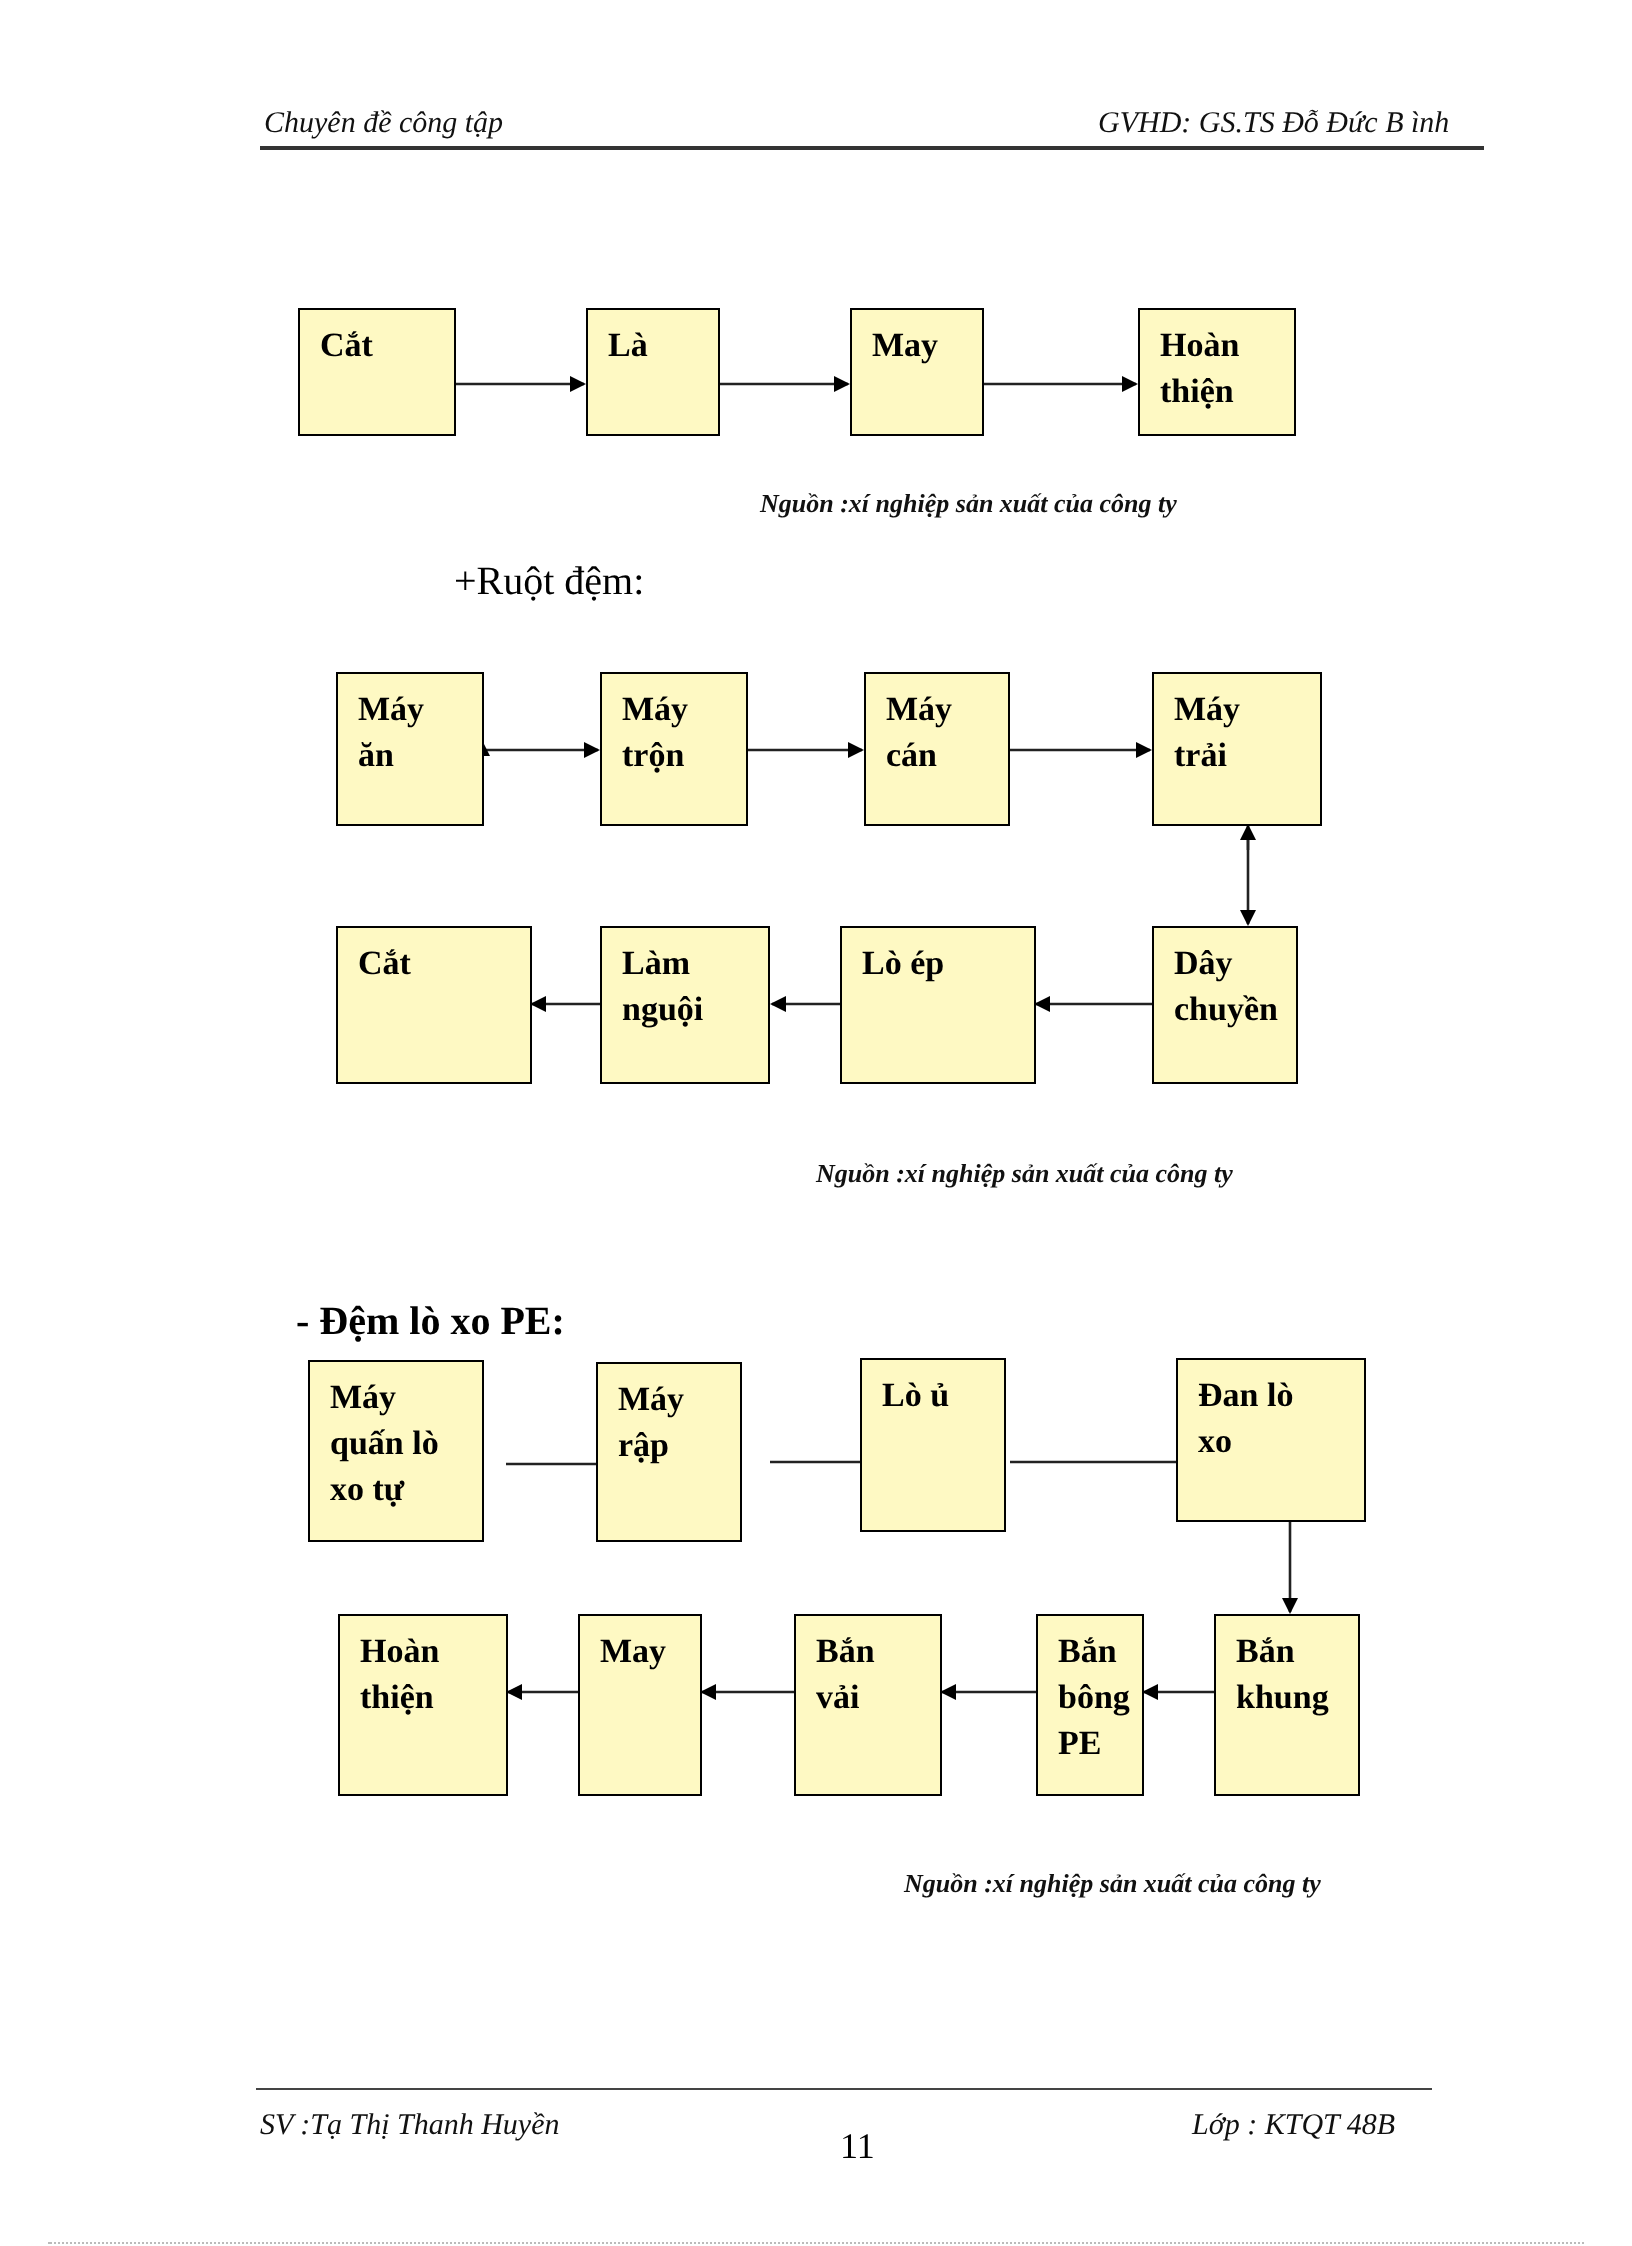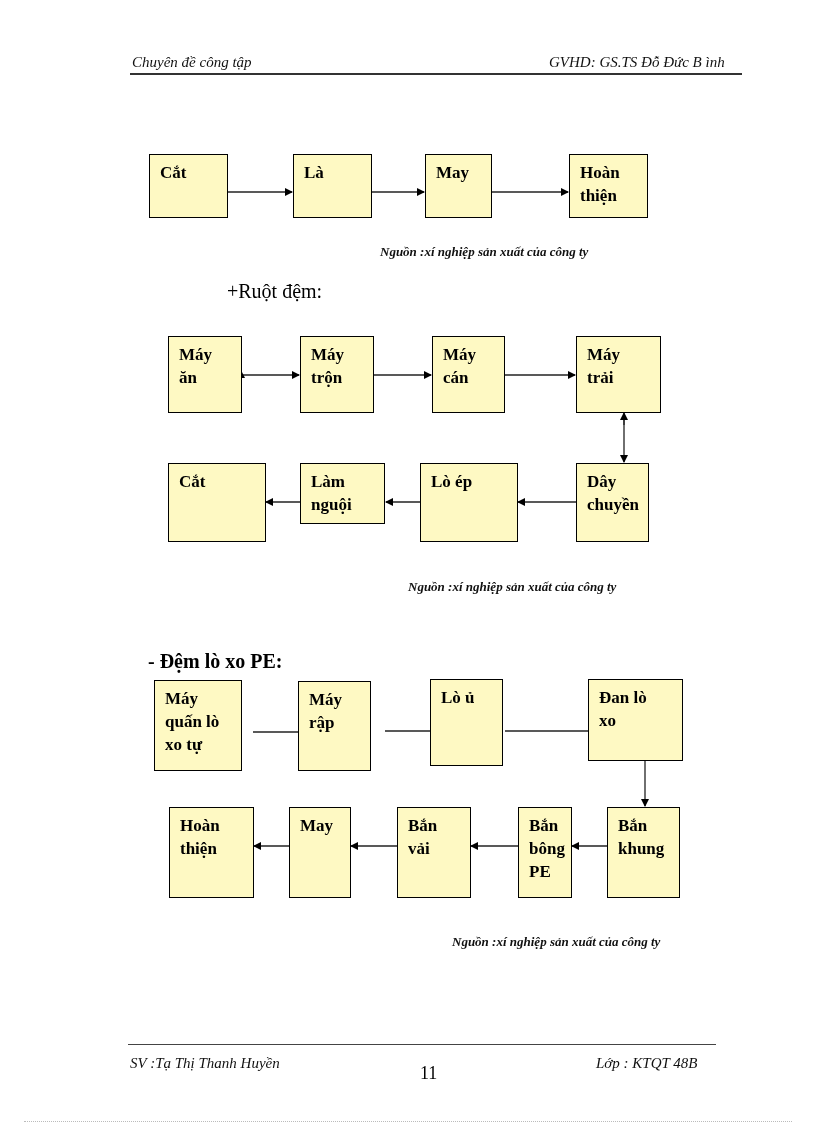"Là" div.box { width: 79px -> 67px }
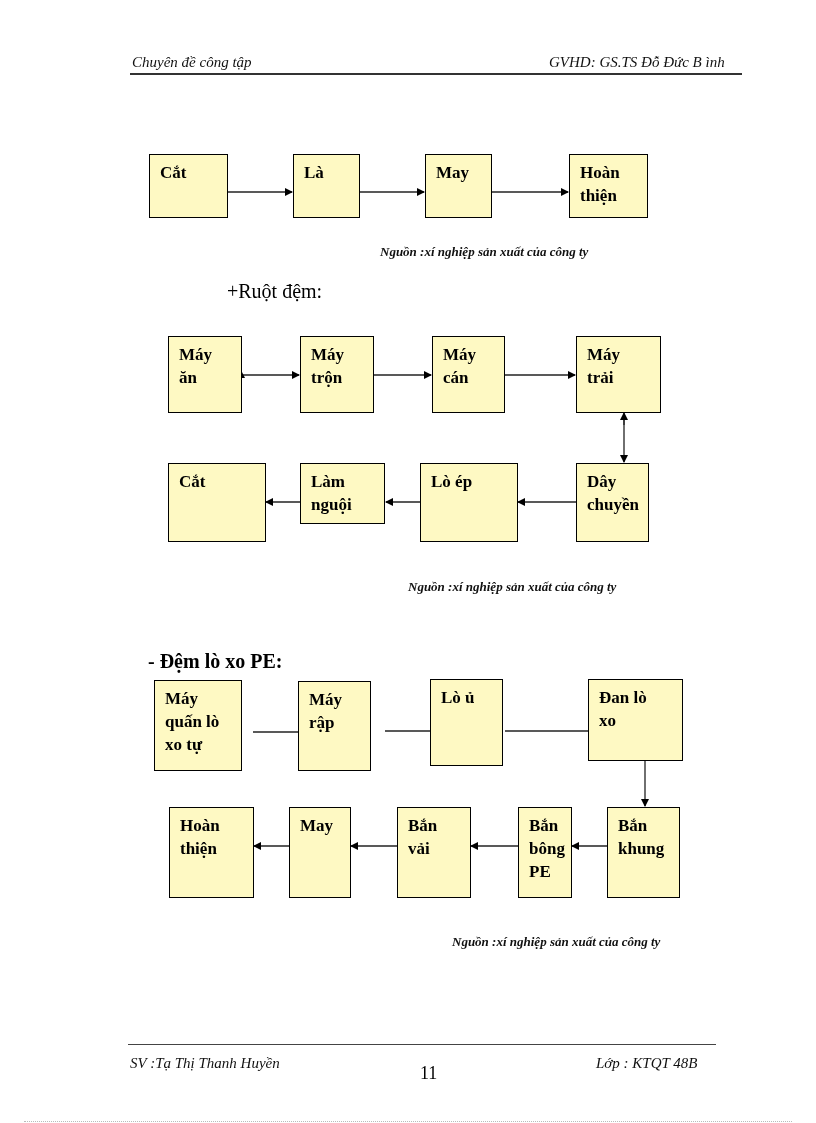"Làm" div.box { height: 61px -> 79px }
